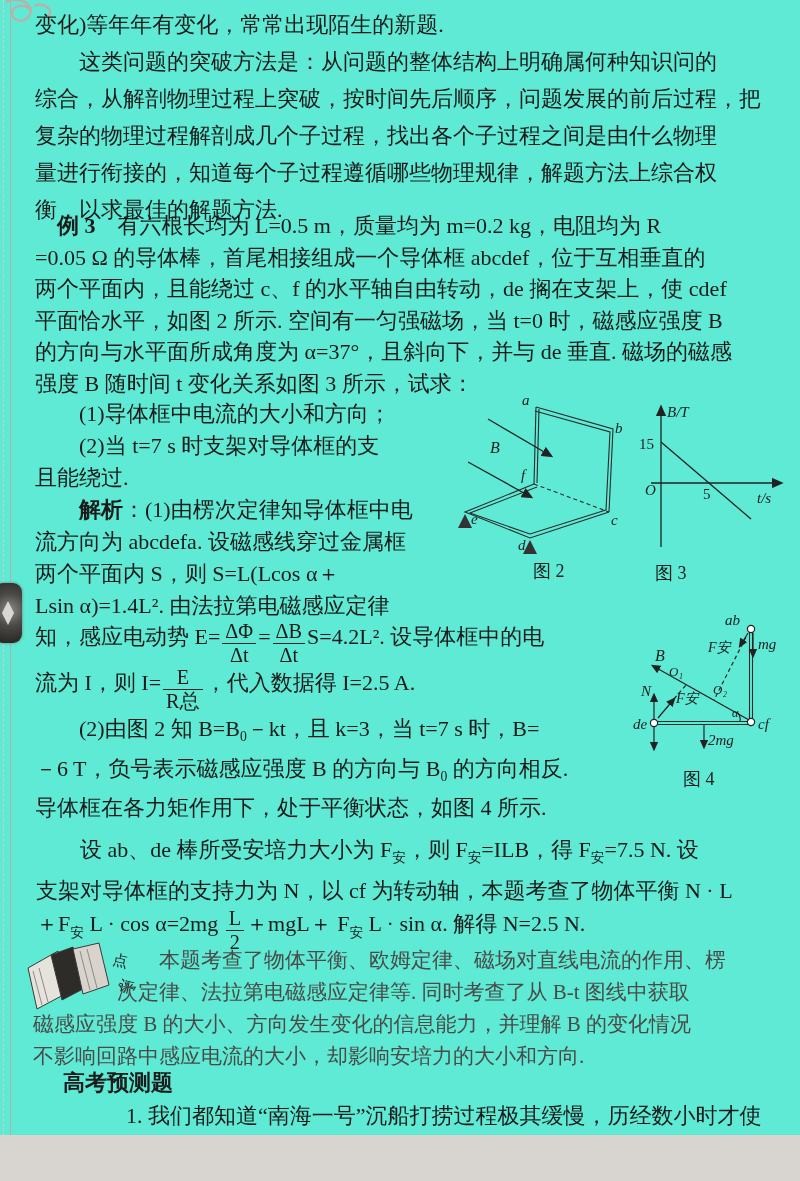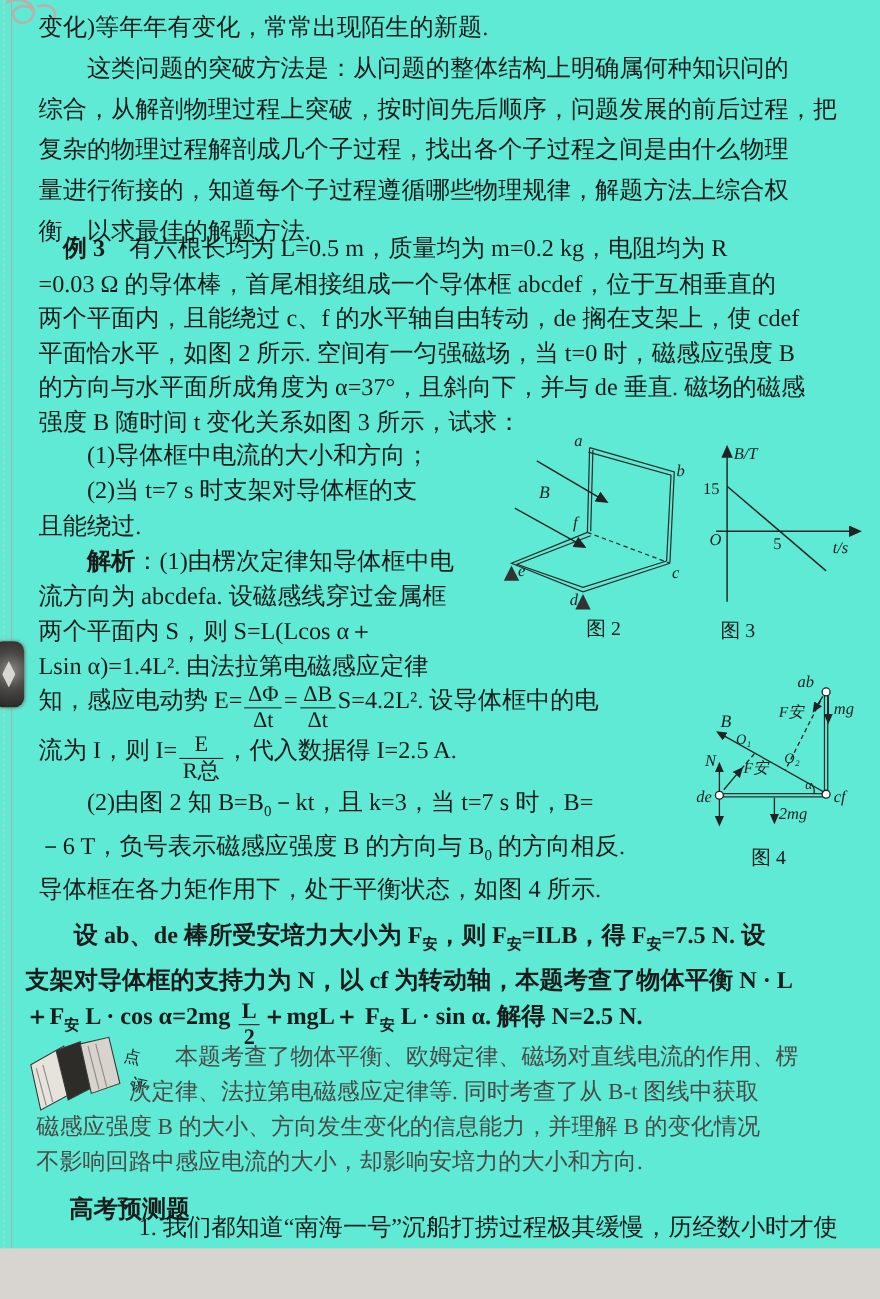"=0.03 Ω 的导体棒，首尾相接组成一个导体框 abcdef，位于互相垂直的" div.line { text: 0.03 -> 0.05 }
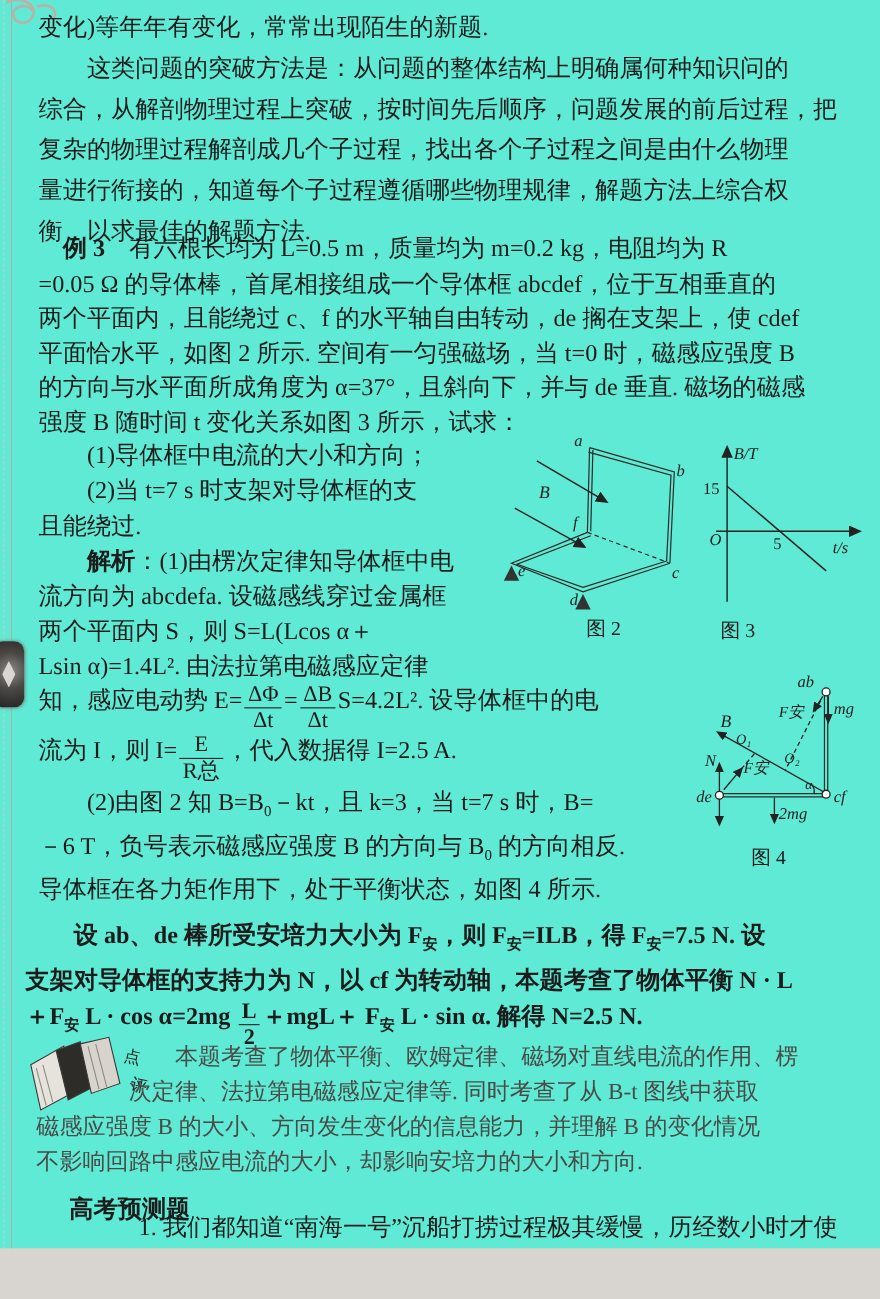"设 ab、de 棒所受安培力大小为 F安，则 F安=ILB，得" div.tb { font-weight: bold -> none; left: 23px -> 36px }
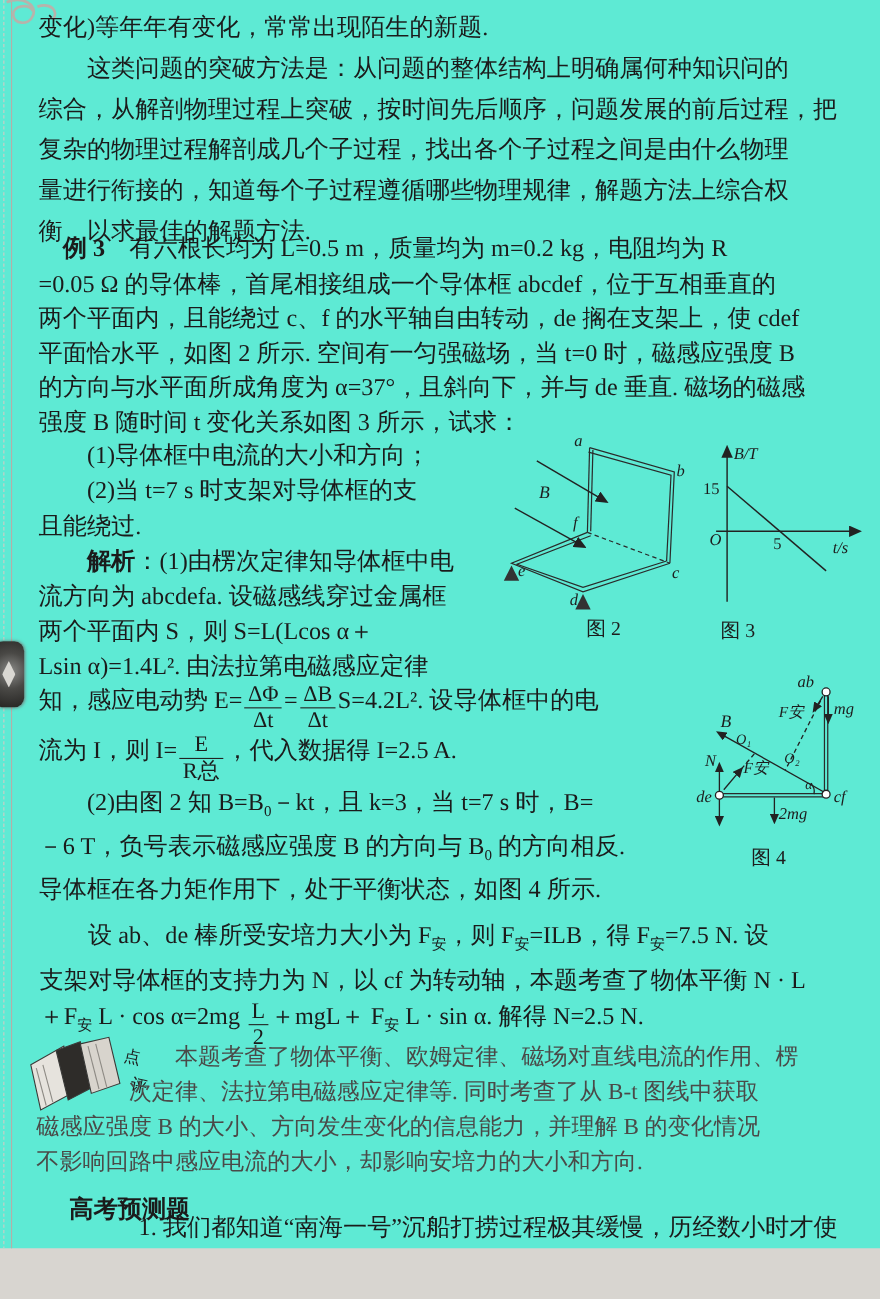"高考预测题" div.tb { margin-top: 16px -> none }
